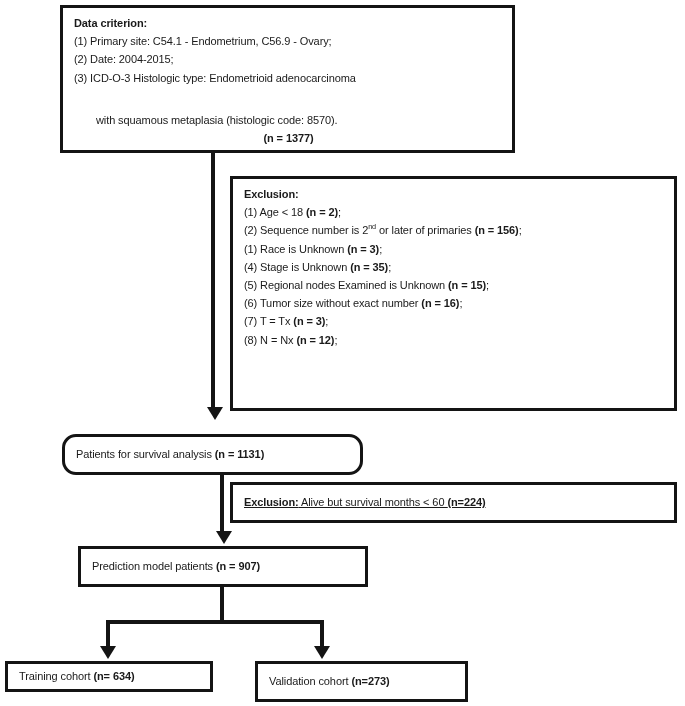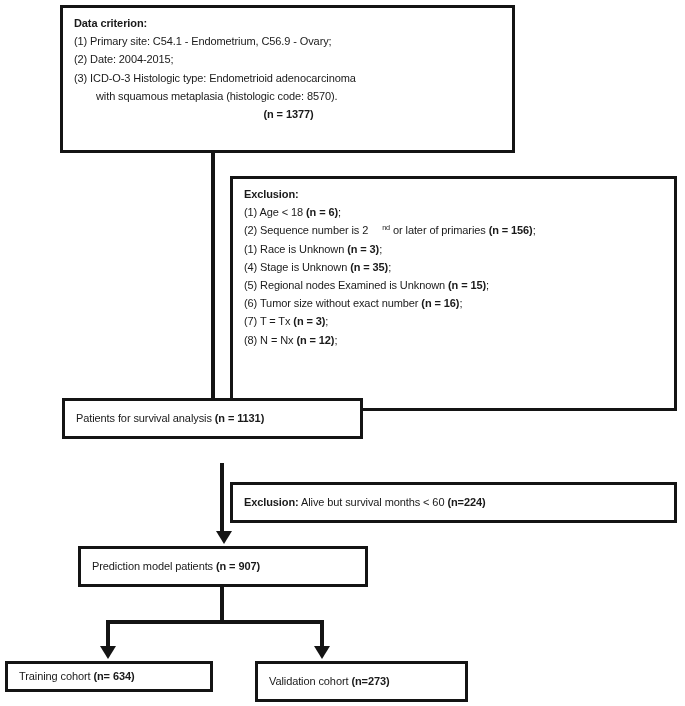"with squamous metaplasia (histologic" .line.hang { margin-top: none -> 24px }
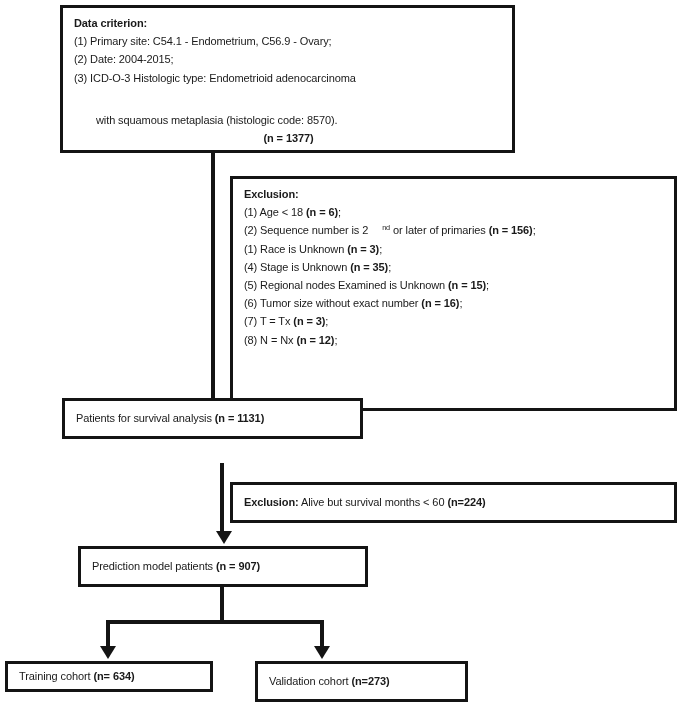"(n = 6)" span.b { text: 6 -> 2 }
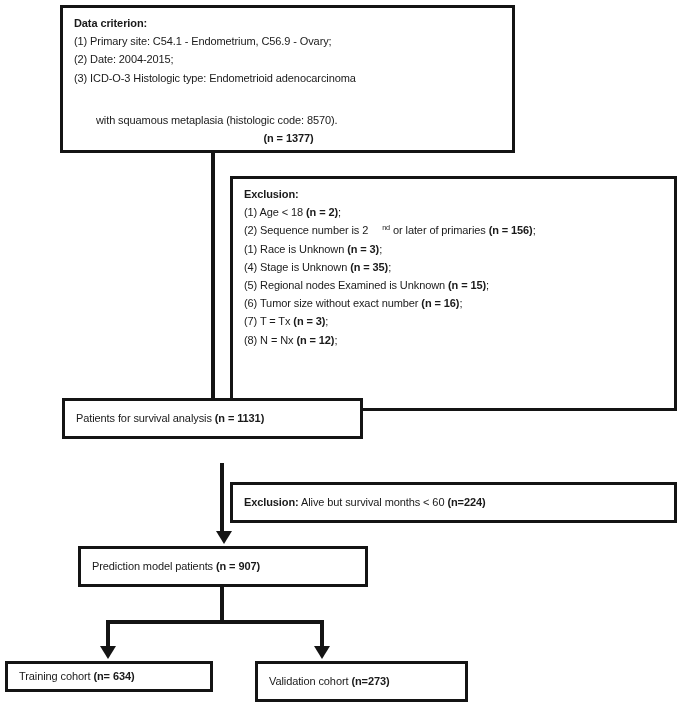"nd" sup { padding-left: 14px -> none }
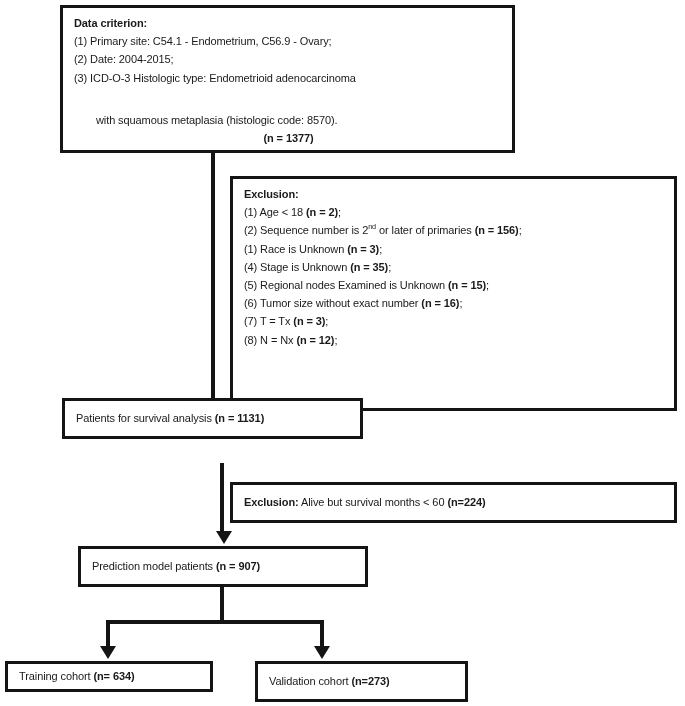"Patients for survival analysis (n" #box-survival { border-radius: none -> 14px; top: 398px -> 434px }
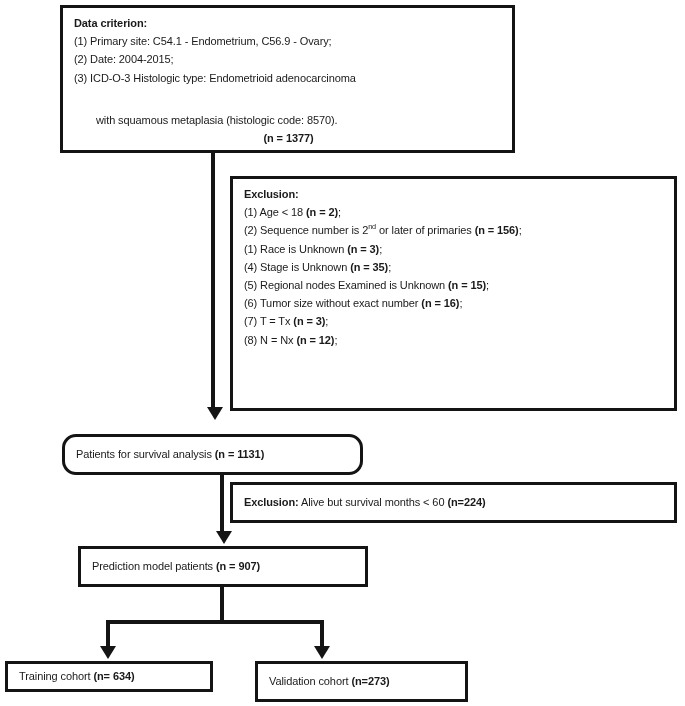"Exclusion: Alive but survival months" #box-exclusion2 { text-decoration: none -> underline }
